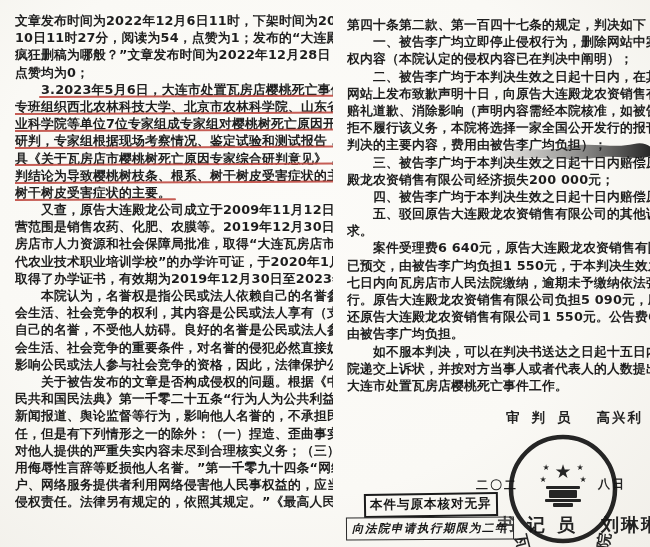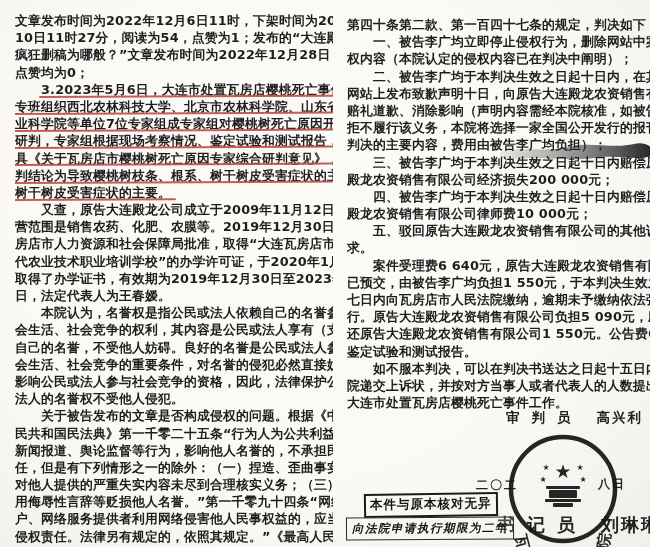"殿龙农资销售有限公司律师费10 000元；" div.line { html: <div><span>殿龙农资销售有限公司律师费10 000元；</span></div> -> none }
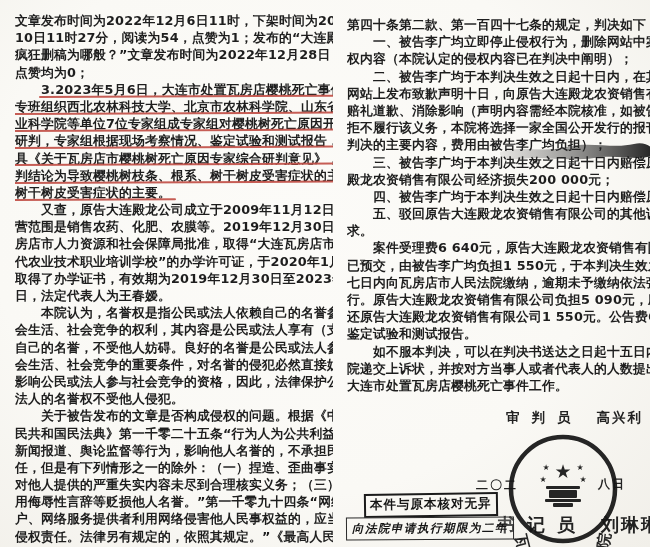"日，法定代表人为王春嫒。" div.line { html: <div><span>日，法定代表人为王春嫒。</span></div> -> none }
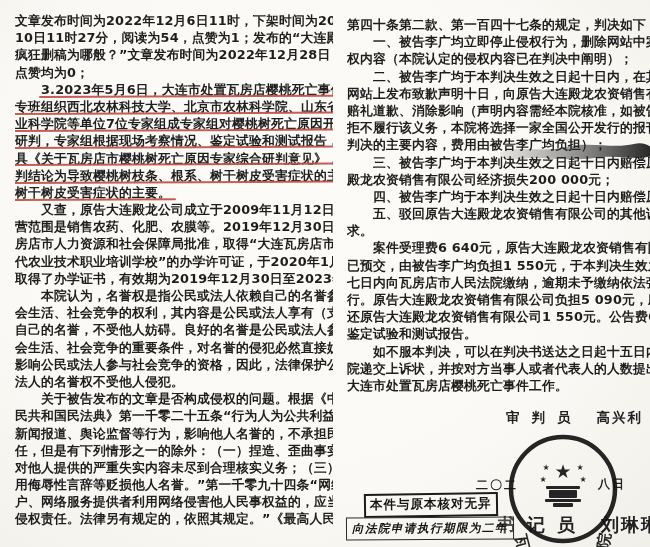"鉴定试验和测试报告。" span.lt { text: 鉴定试验和测试报告 -> 由被告李广均负担 }
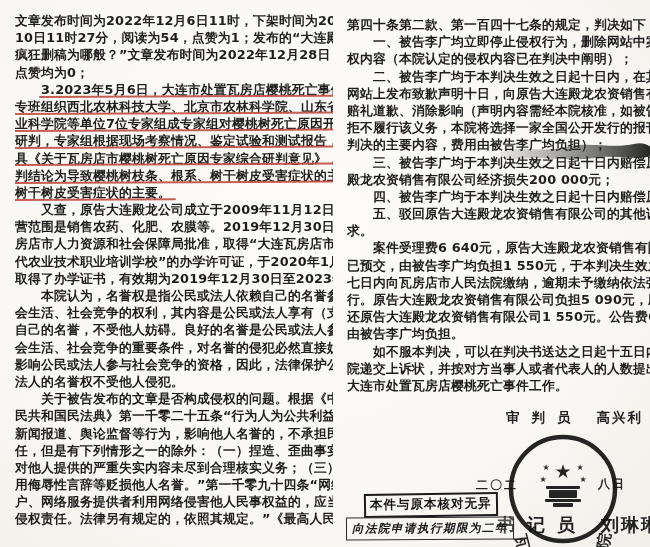"法人的名誉权不受他人侵犯。" div.line { html: <div><span>法人的名誉权不受他人侵犯。</span></div> -> none }
